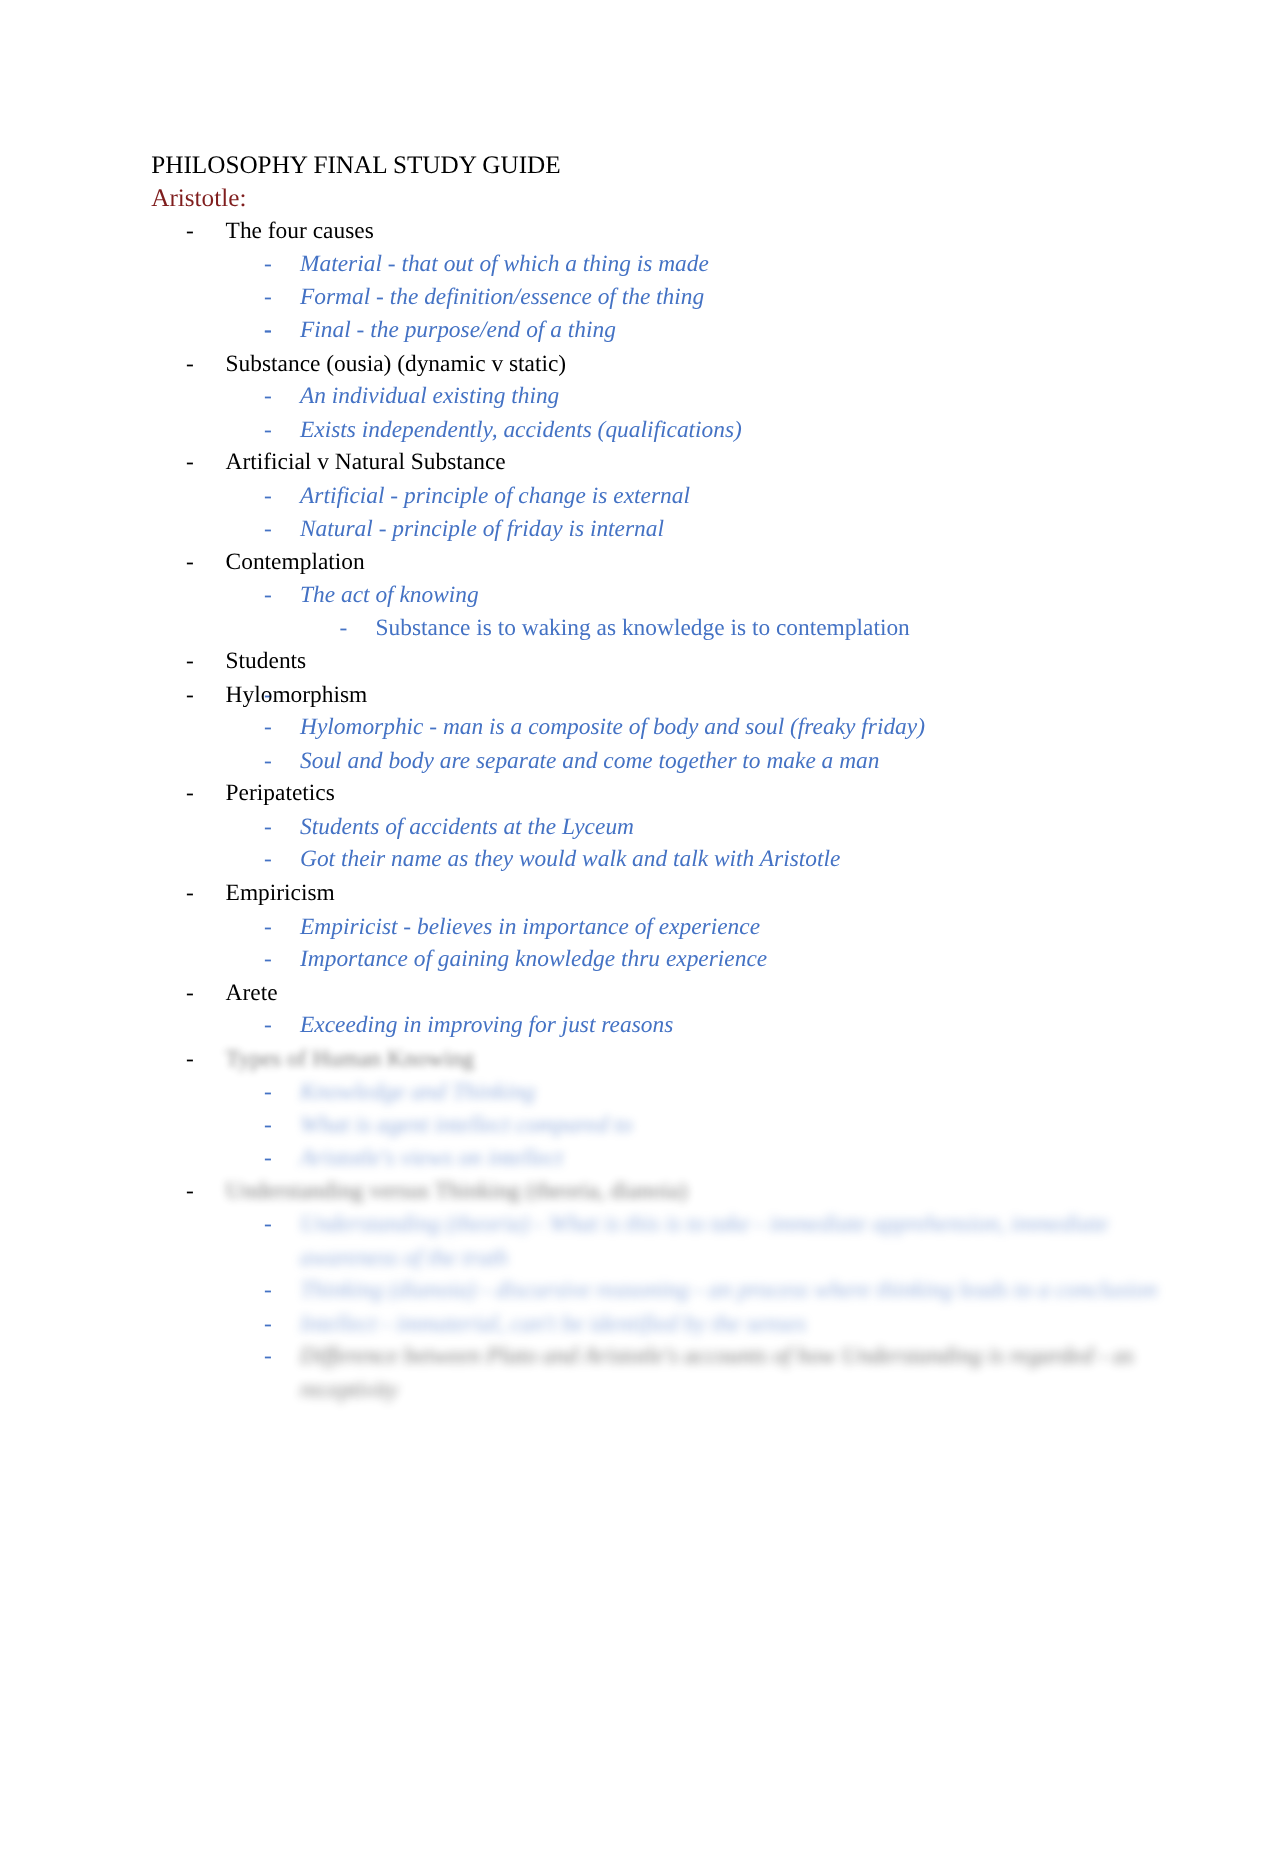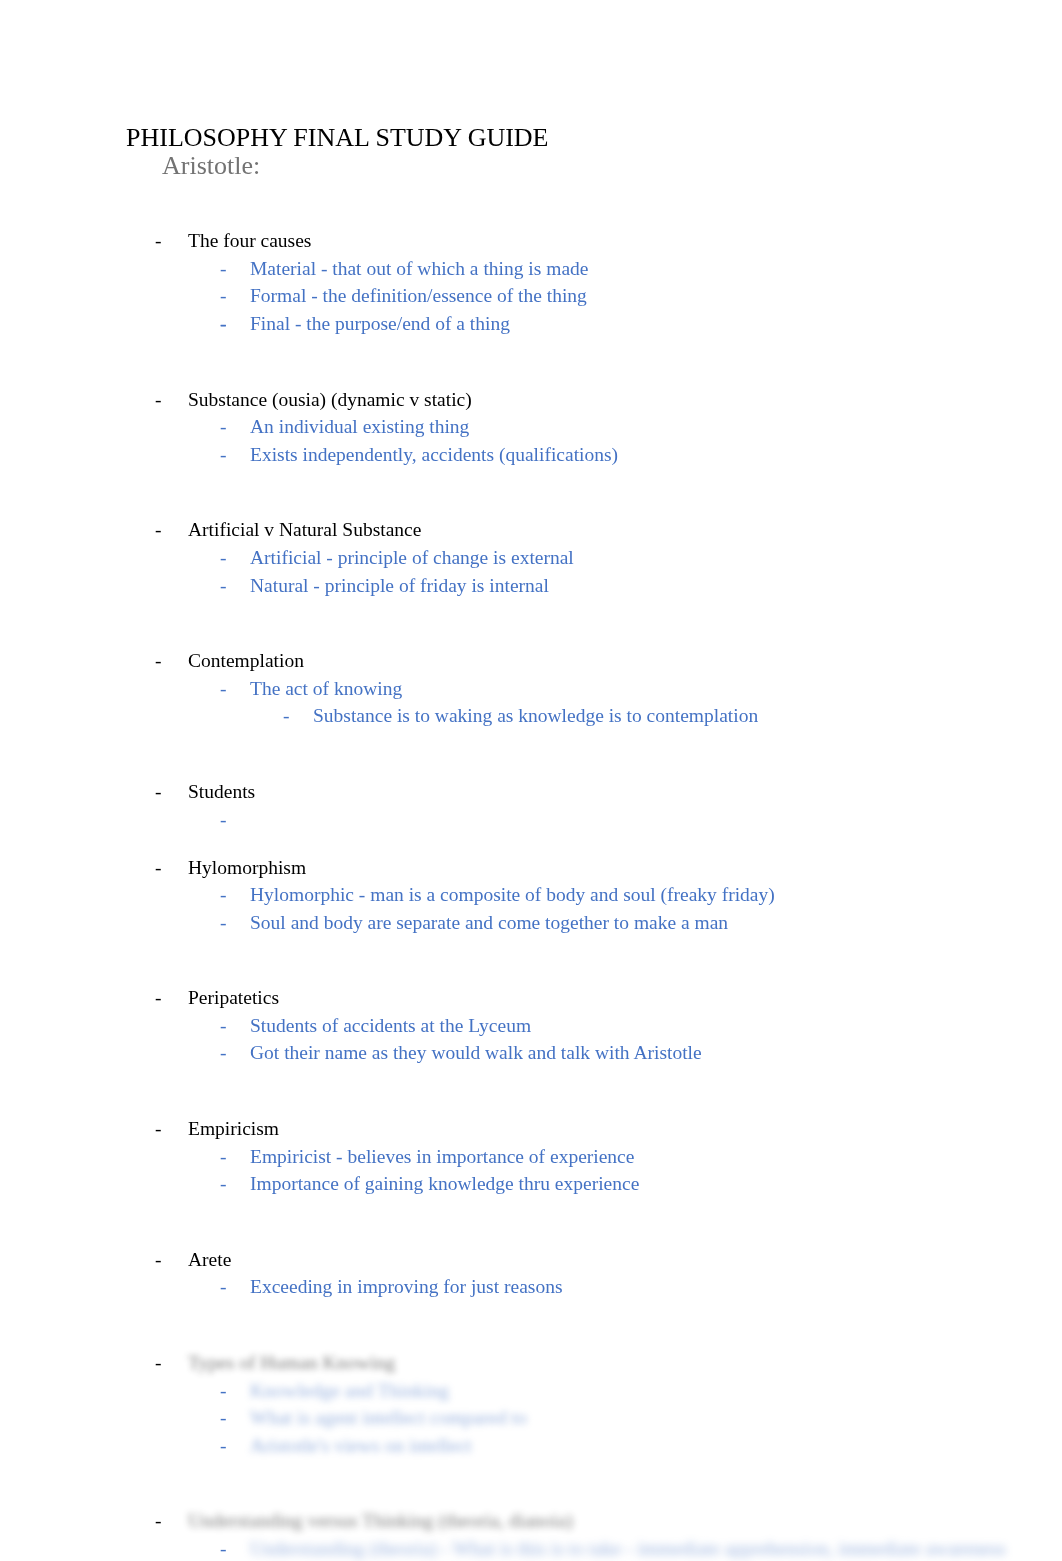"PHILOSOPHY FINAL STUDY GUIDE" .line { font-size: 26px -> 21px }
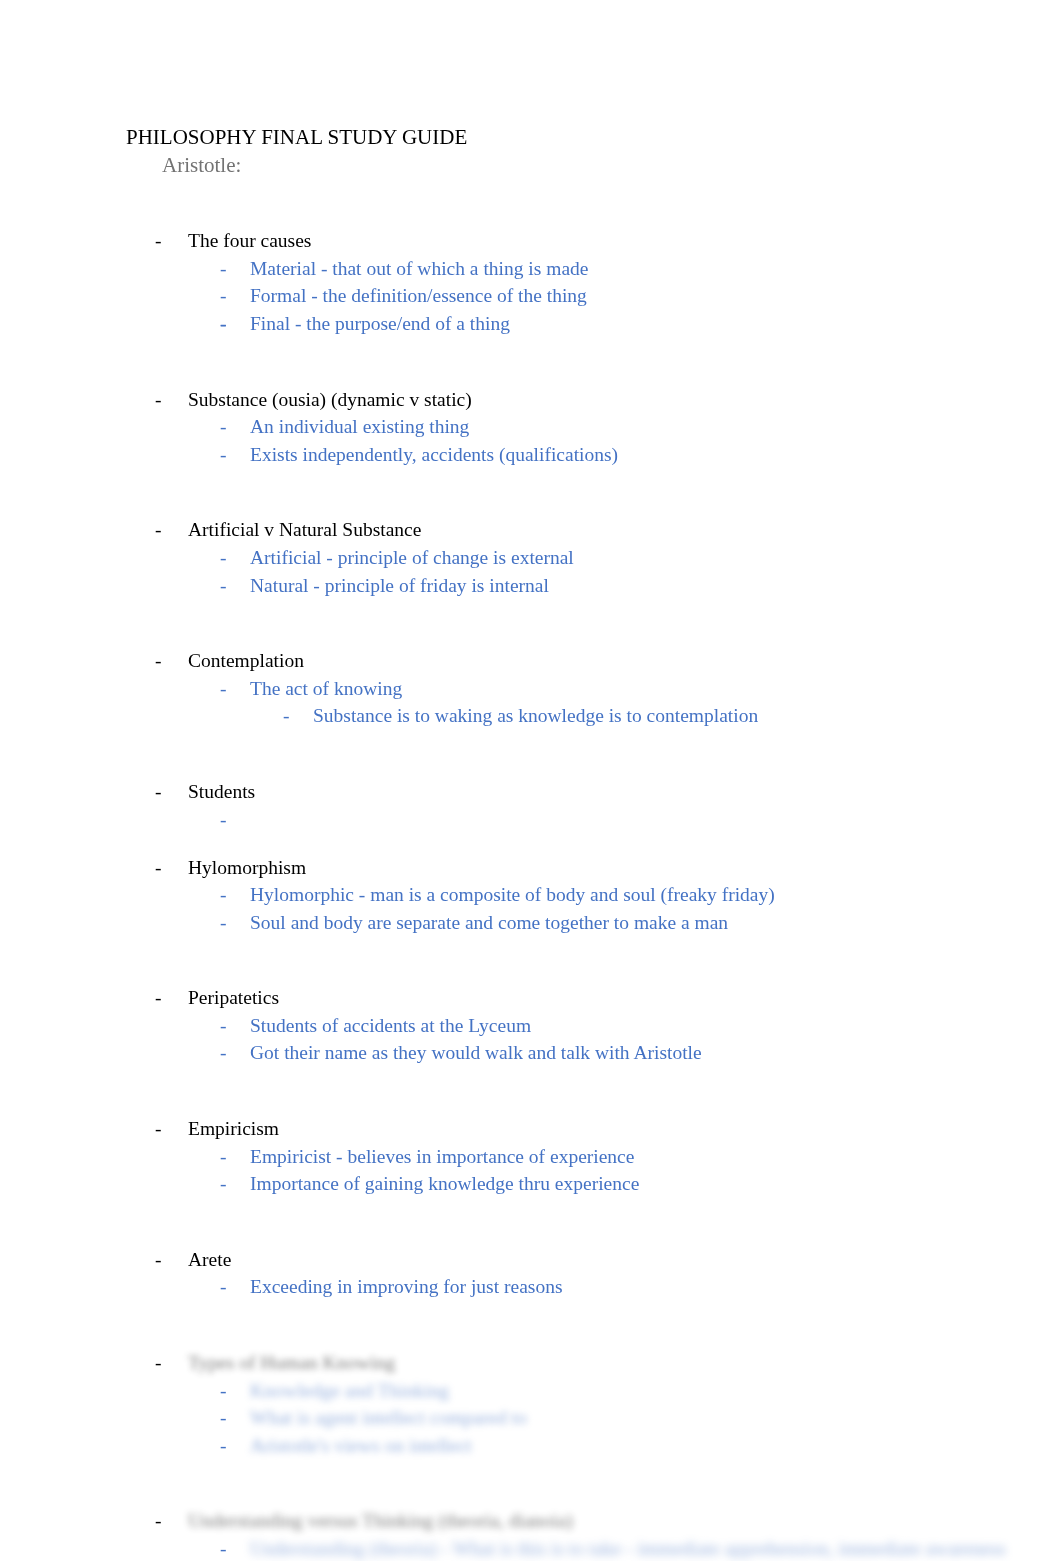"Aristotle:" .lead { color: #737373 -> #7f1d1d; margin-left: 36px -> none }
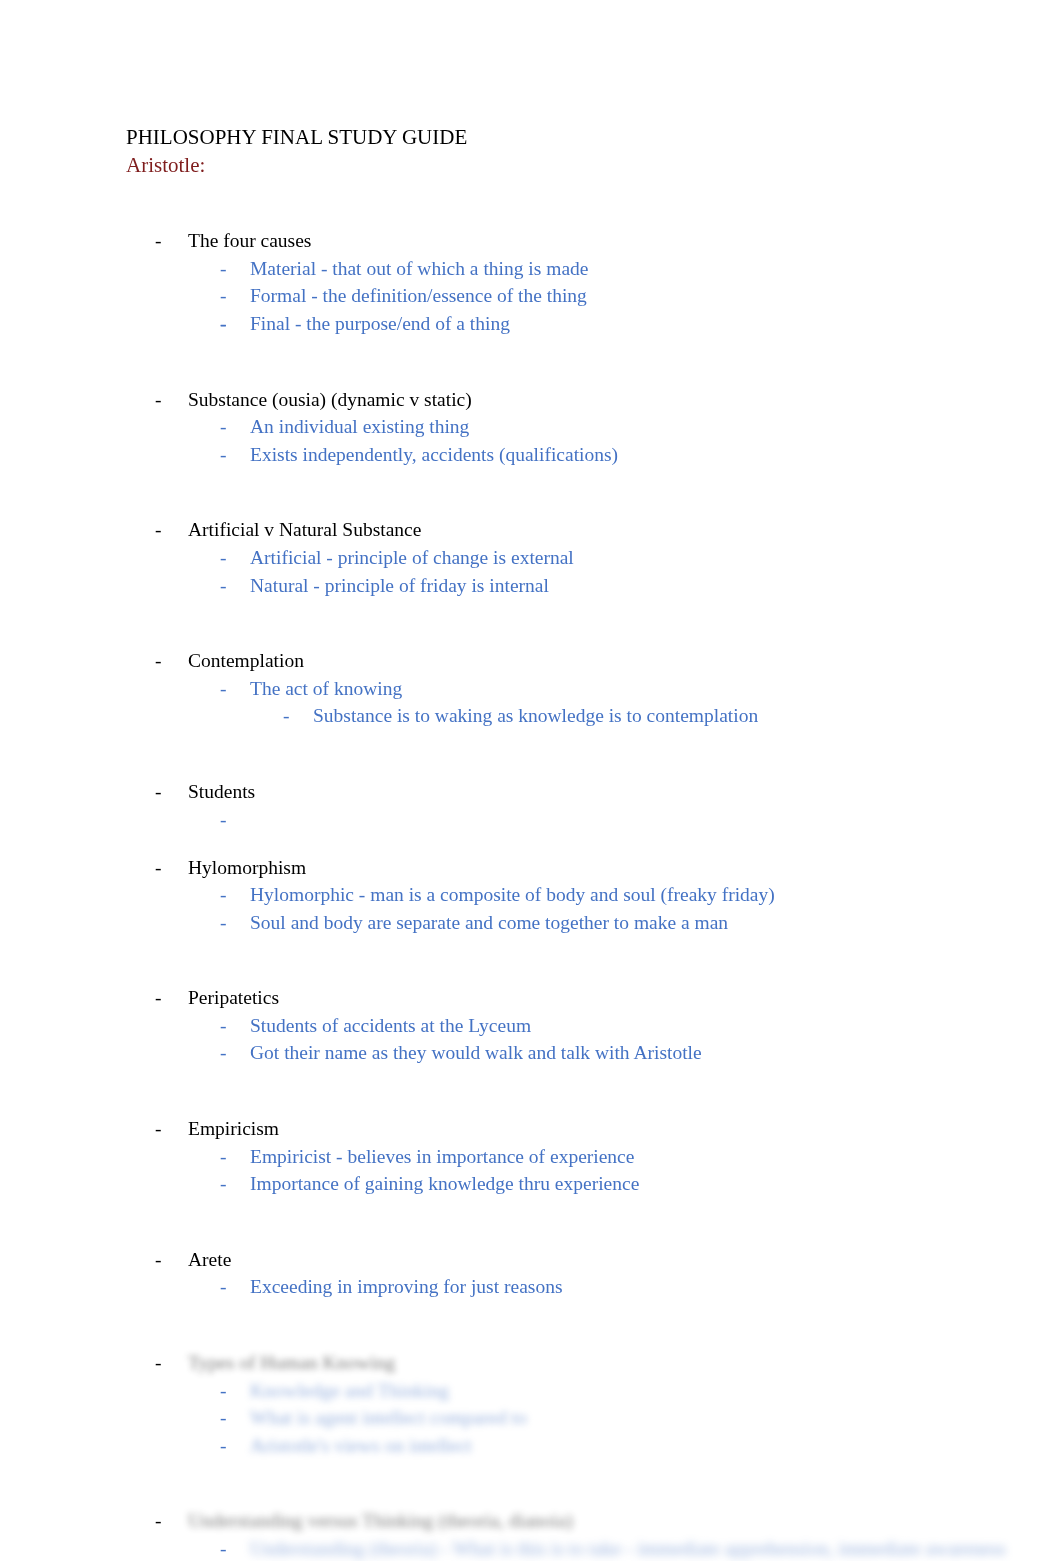"The four causes" .lvl1 .txt { margin-top: 48px -> none }
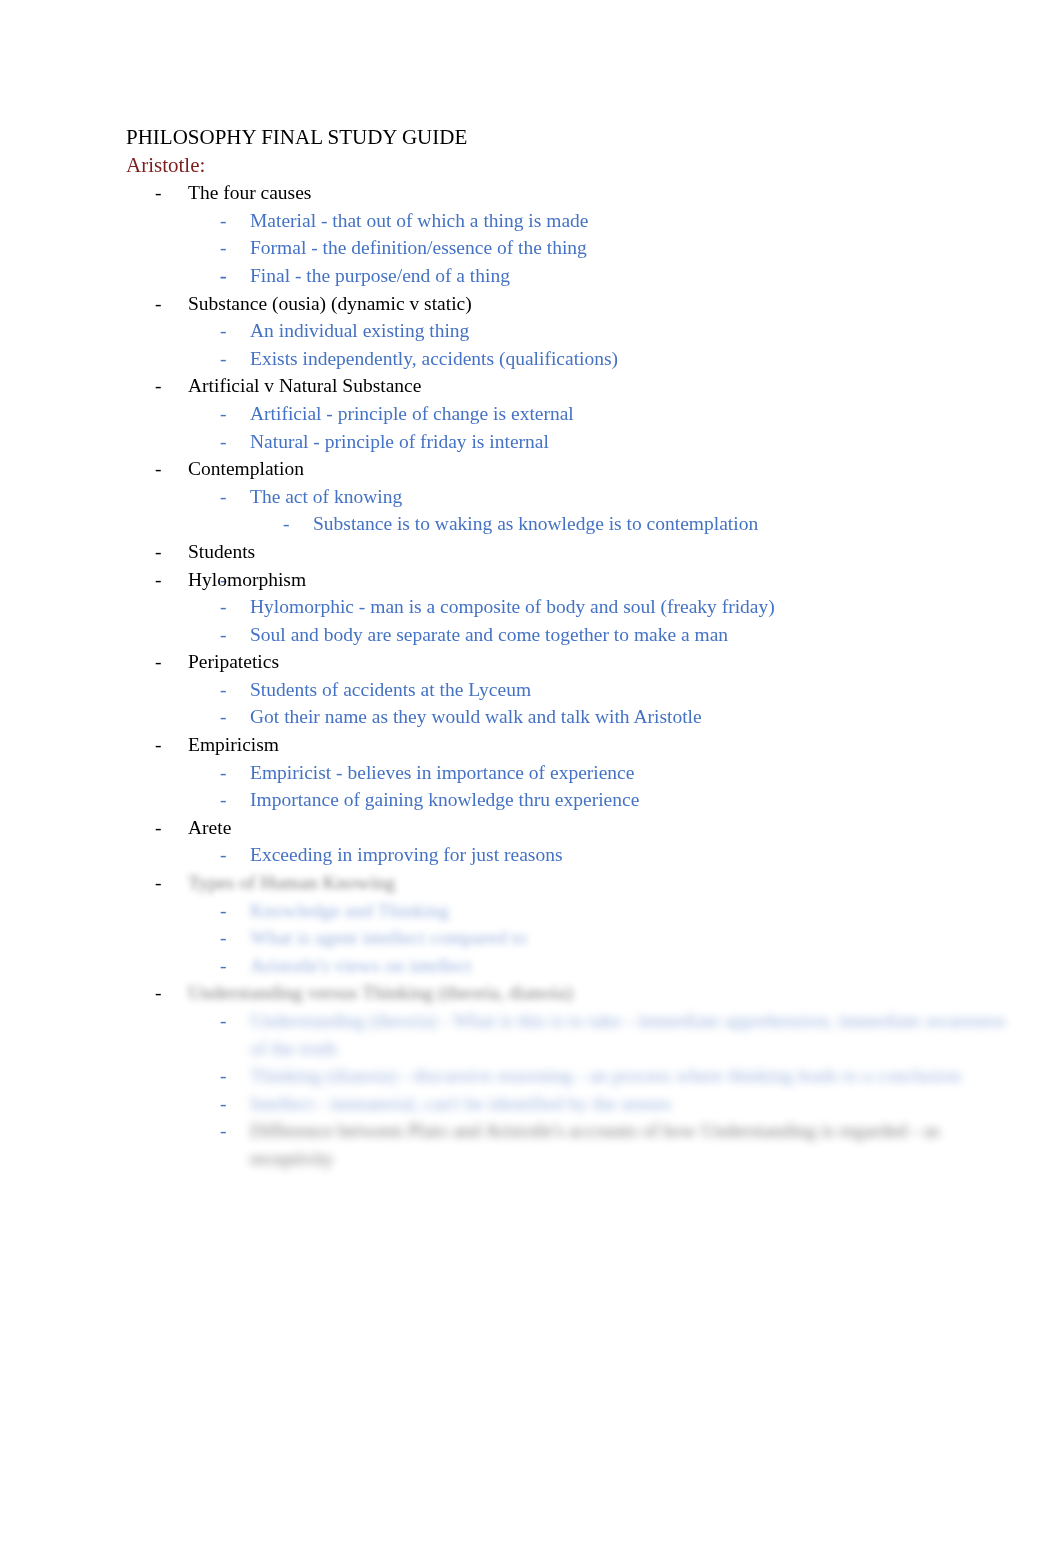"Material - that out of" .lvl2 .txt { font-style: none -> italic }
